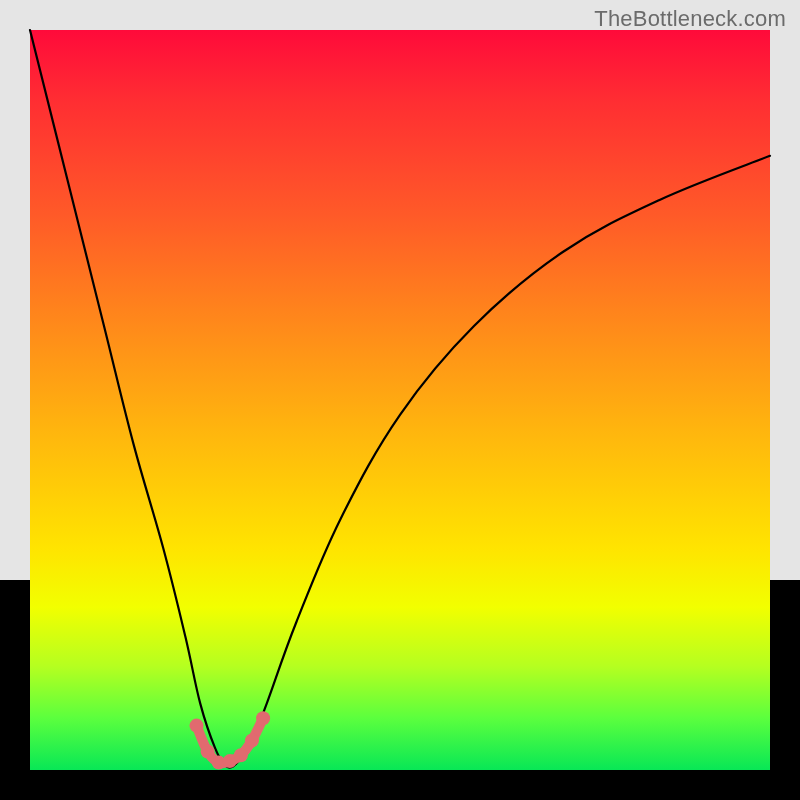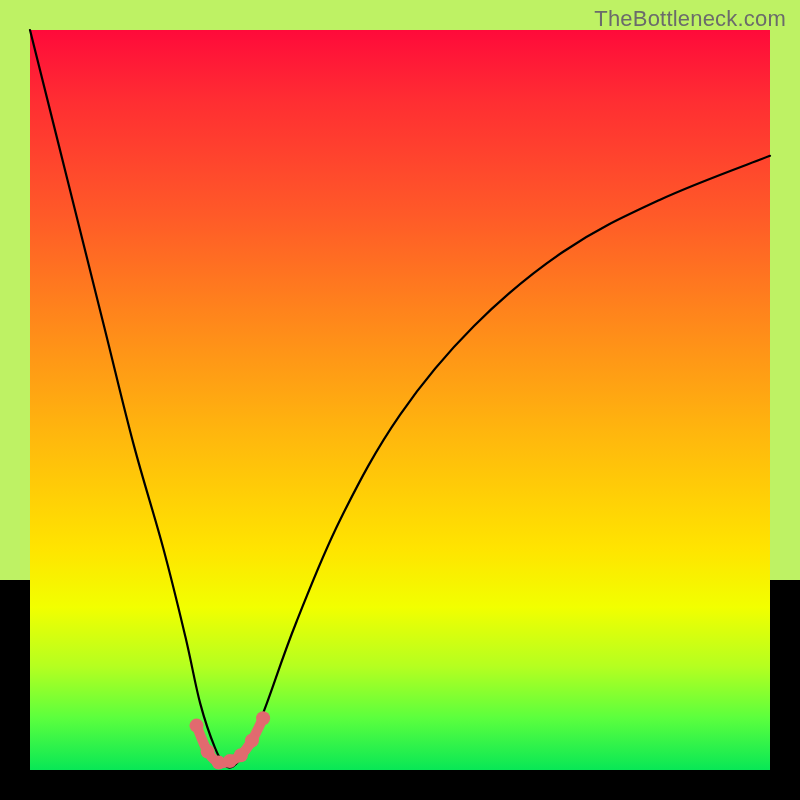"TheBottleneck.com" .frame { background: #bef264 -> #e5e5e5 }
